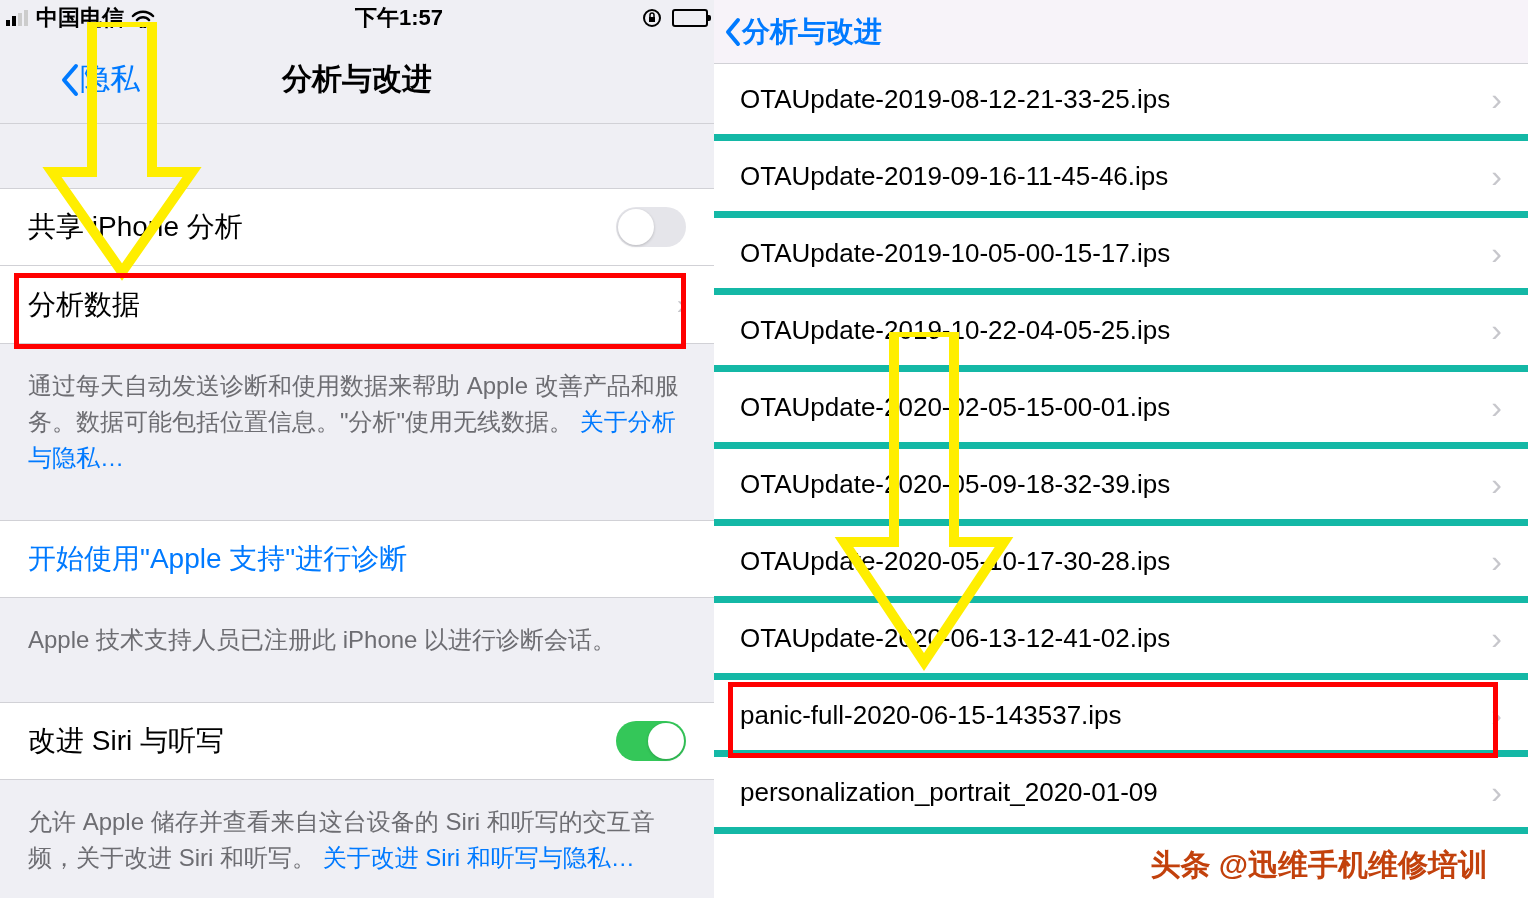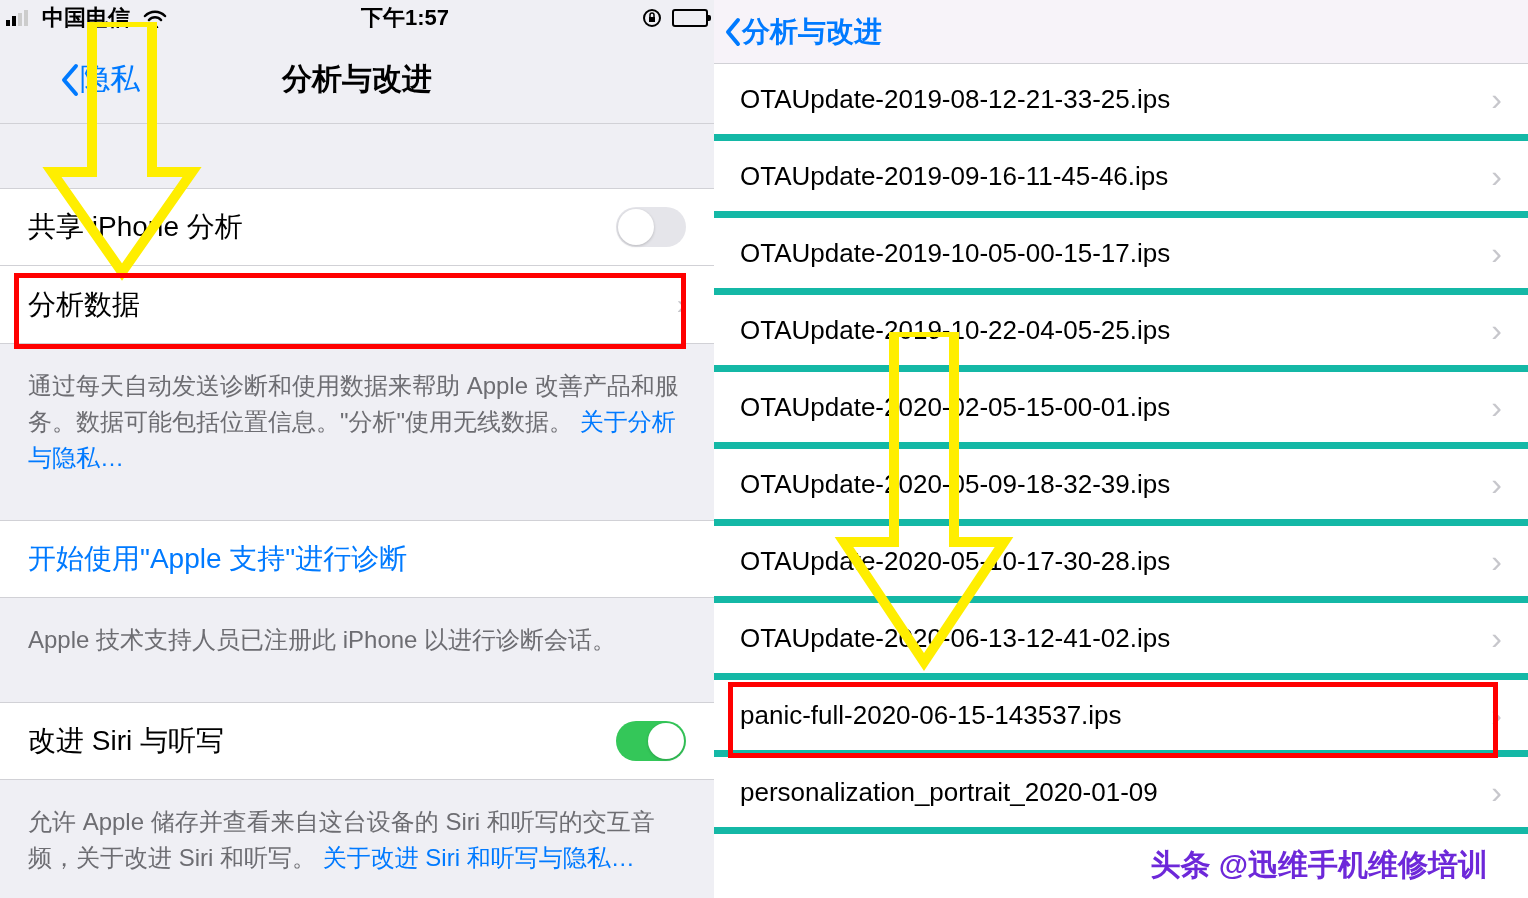"中国电信" .status-left { gap: 12px -> 6px }
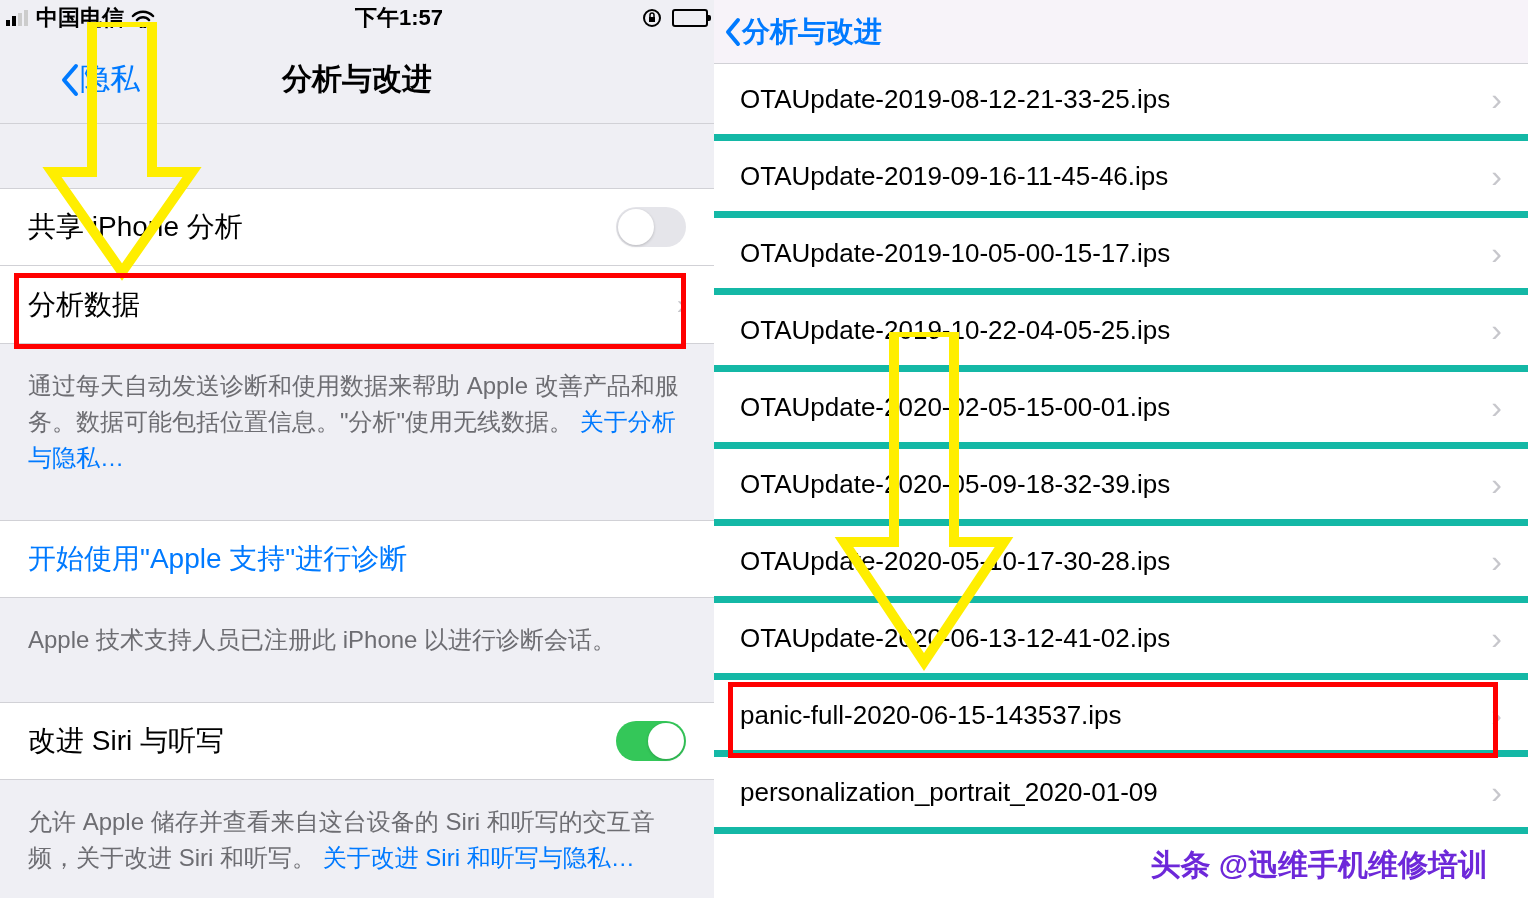"头条 @迅维手机维修培训" .watermark { color: #6d28d9 -> #c2410c }
